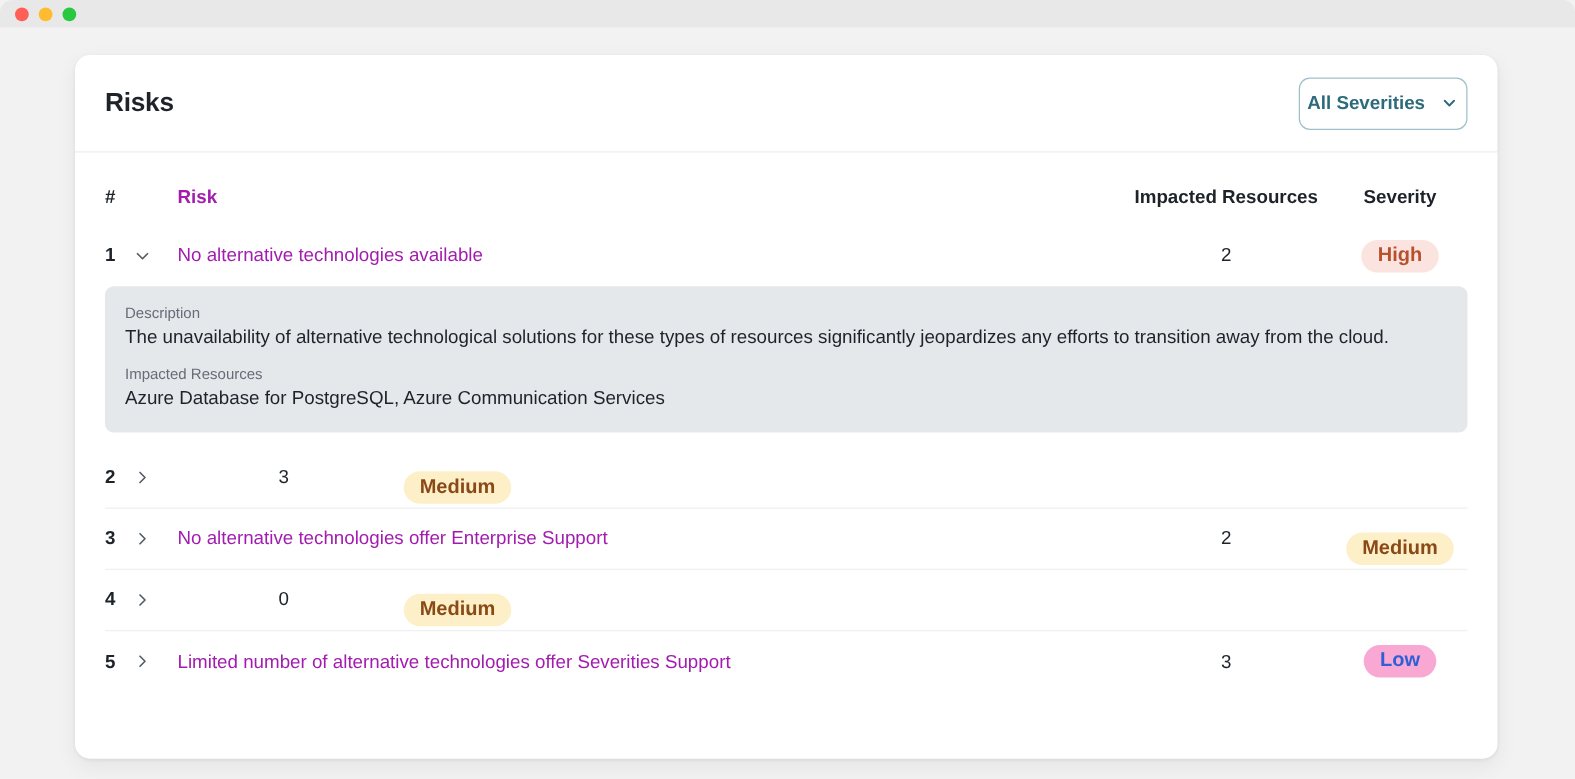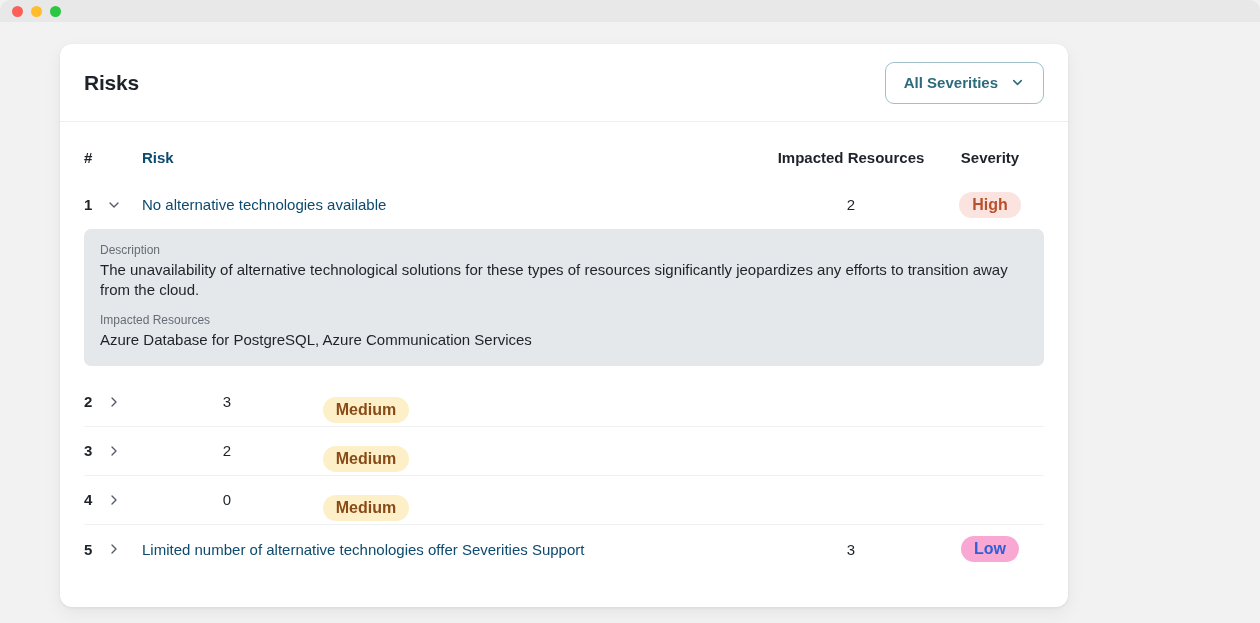"Risks" .card { width: 1008px -> 1138px }
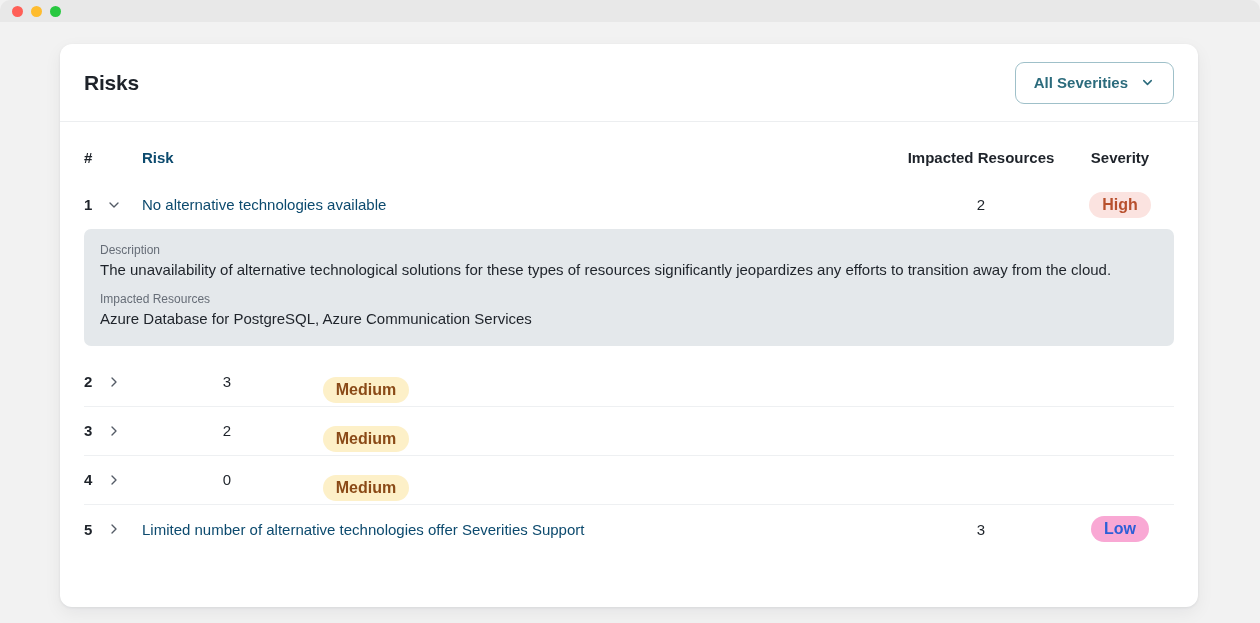"All Severities" .severity-filter { padding: 0 18px -> 0 6px }
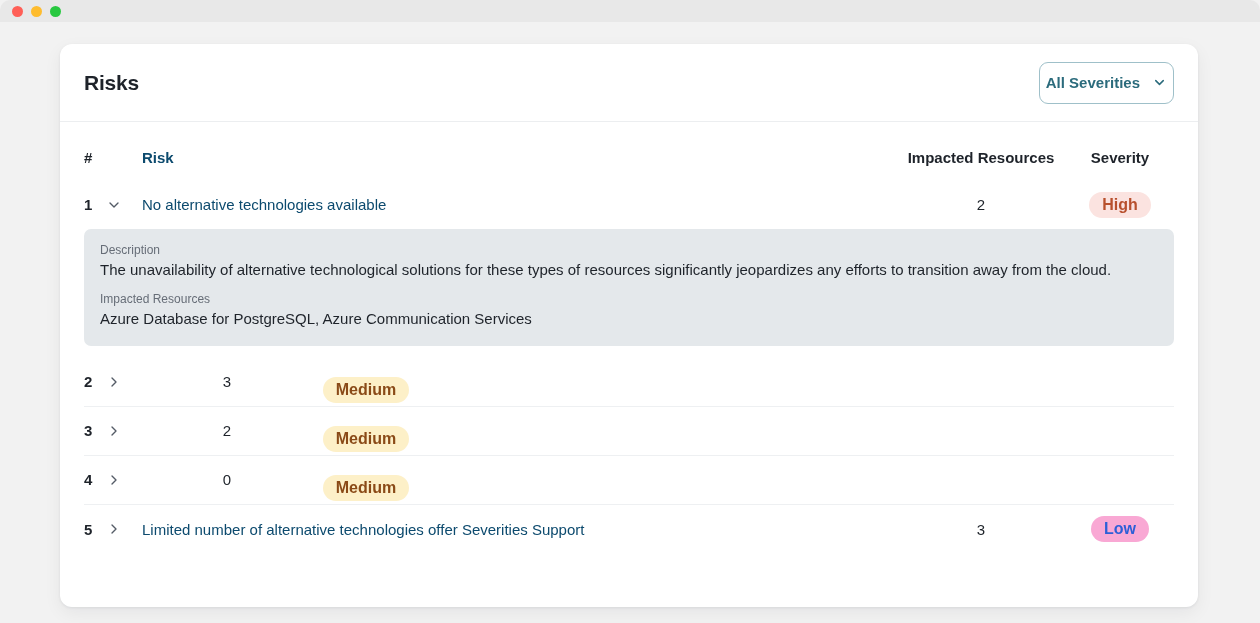"Risk" .col-risk { color: #0c4a6e -> #a21caf }
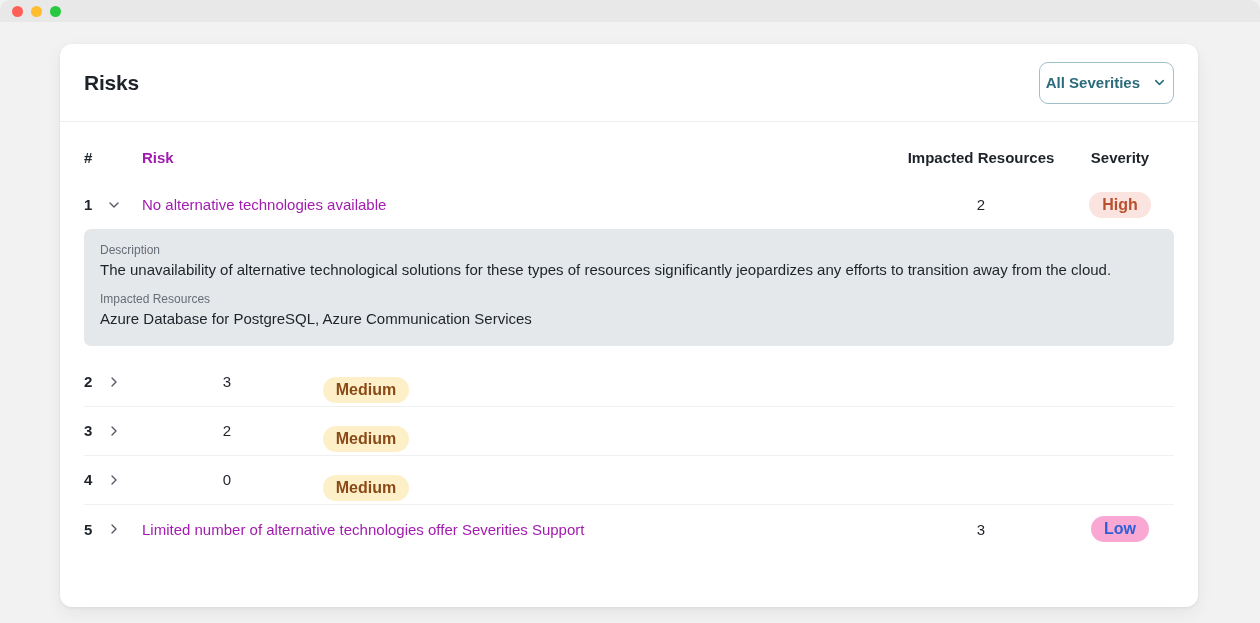"No alternative technologies offer" div.col-risk { html: none -> <div>No alternative technologies offer Enterprise Support</div> }
